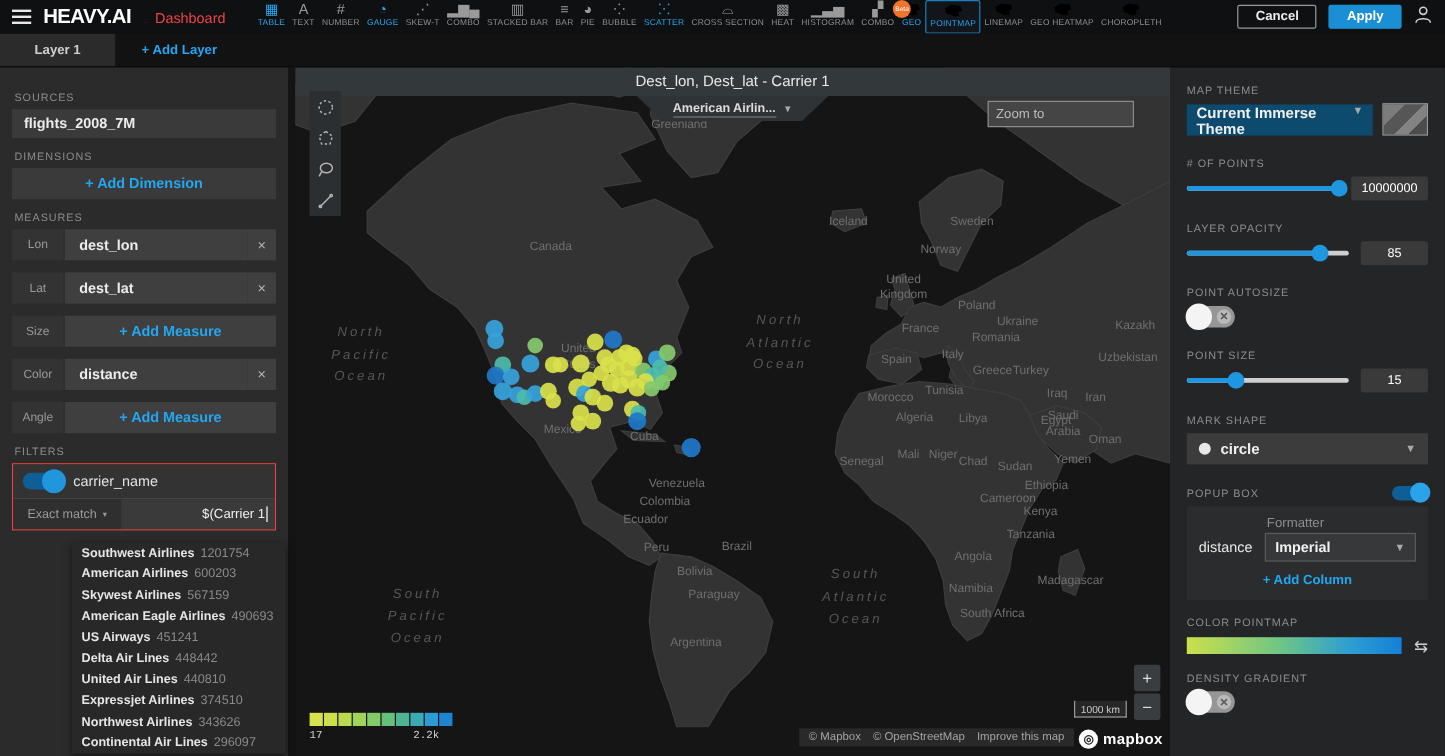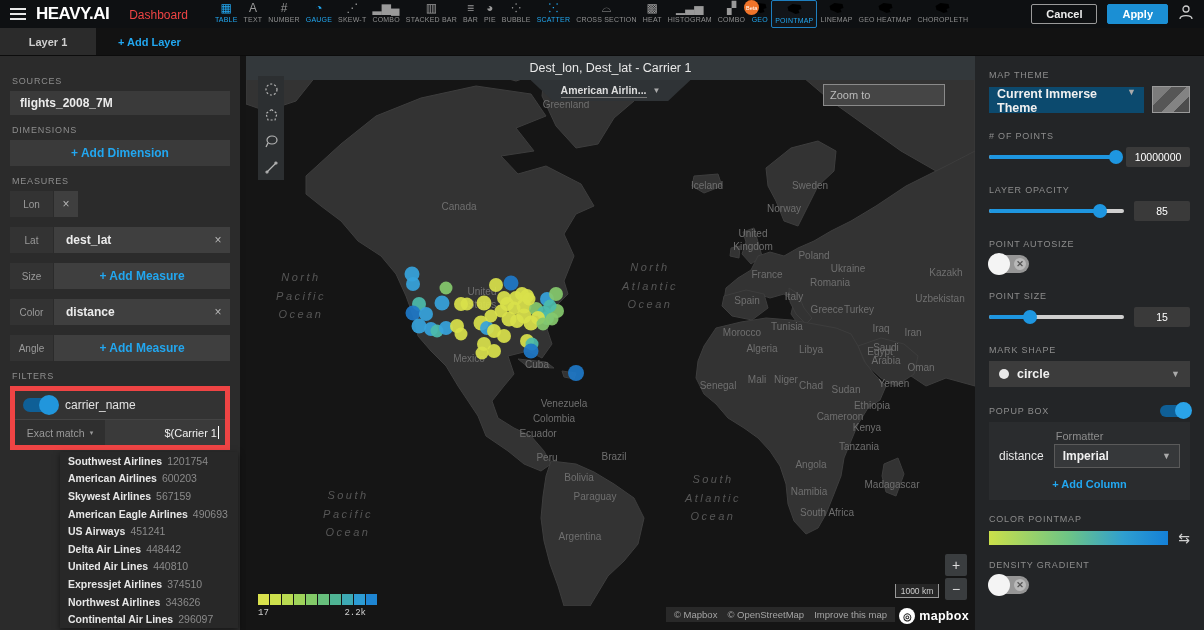"dest_lon" span.val { html: none -> <span>dest_lon</span> }
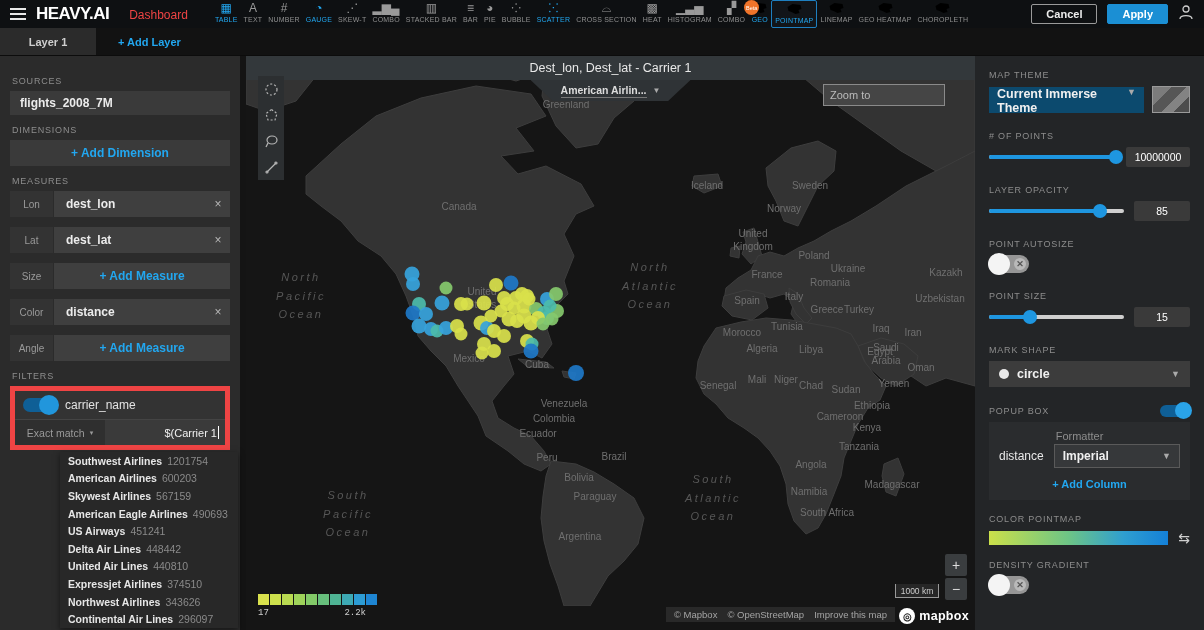"carrier_name" .filter-card { border: 5px solid #ef4444 -> 1px solid #ef4444 }
